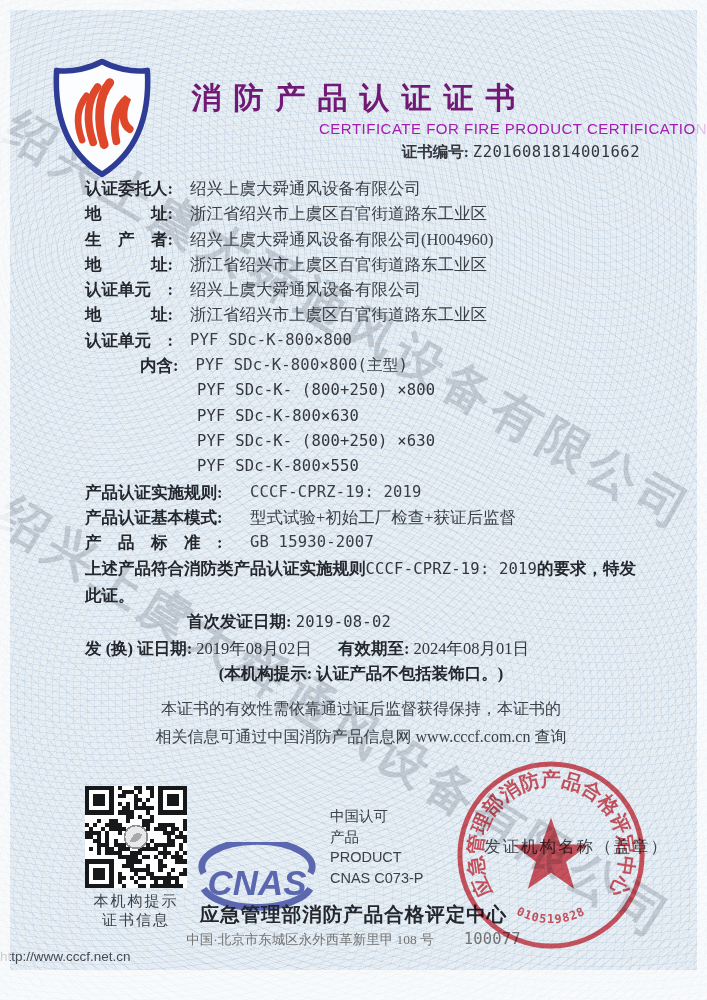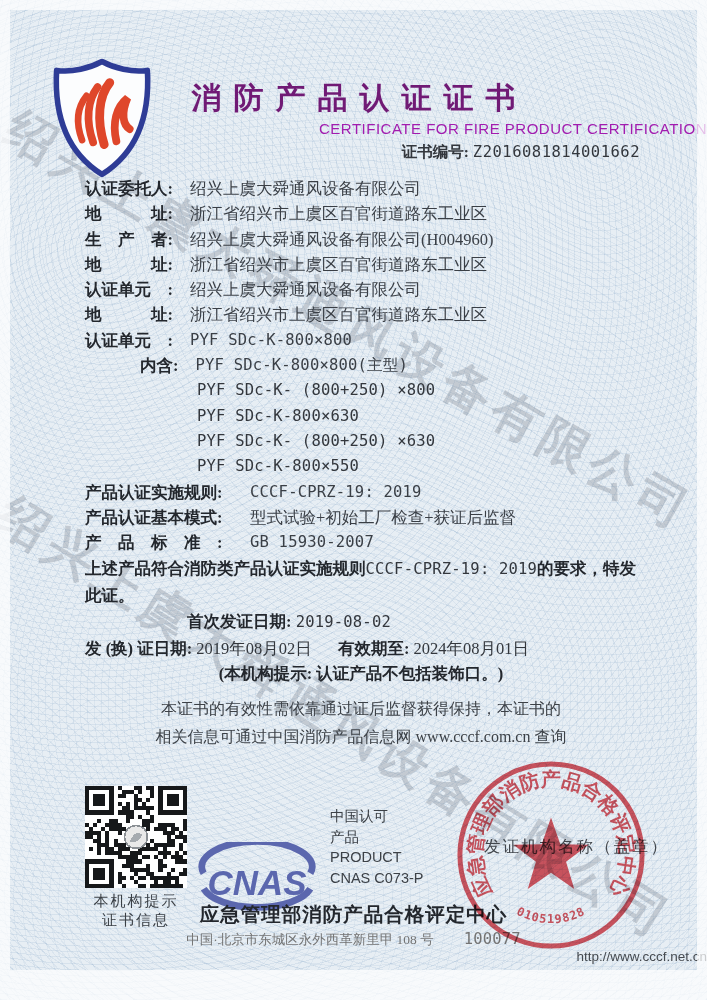"http://www.cccf.net.cn" .url { text-align: right -> left }
